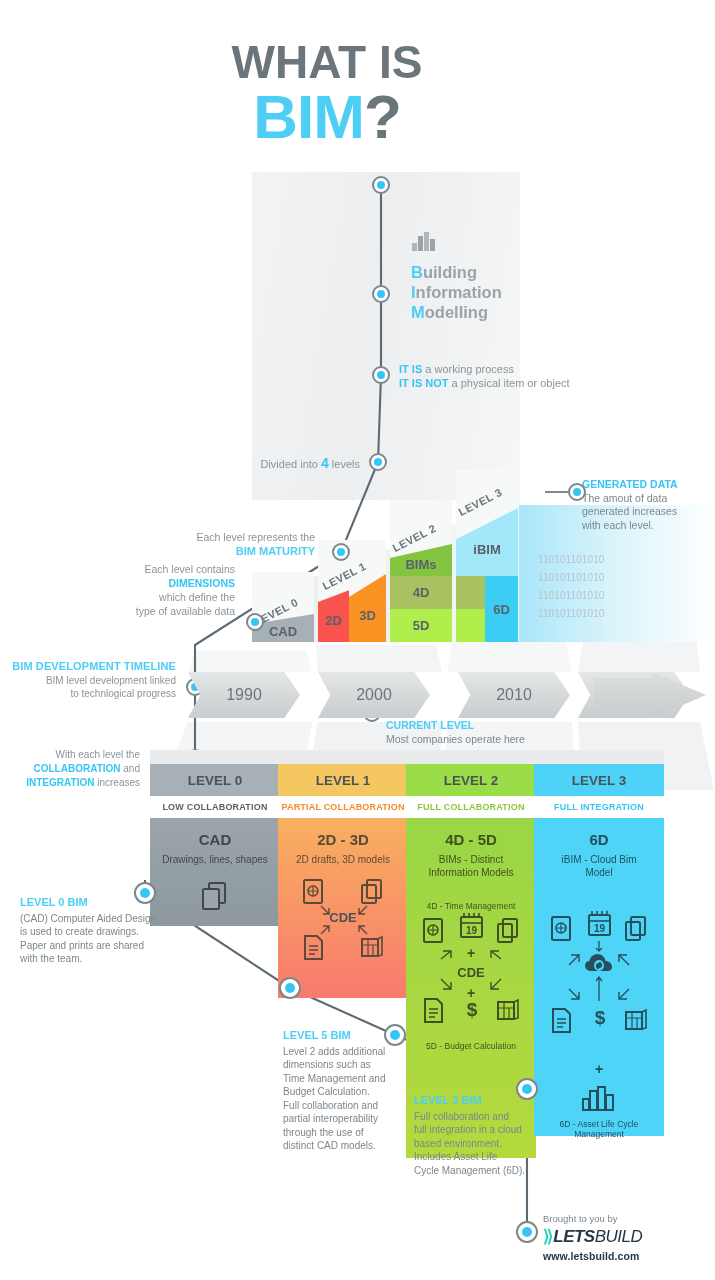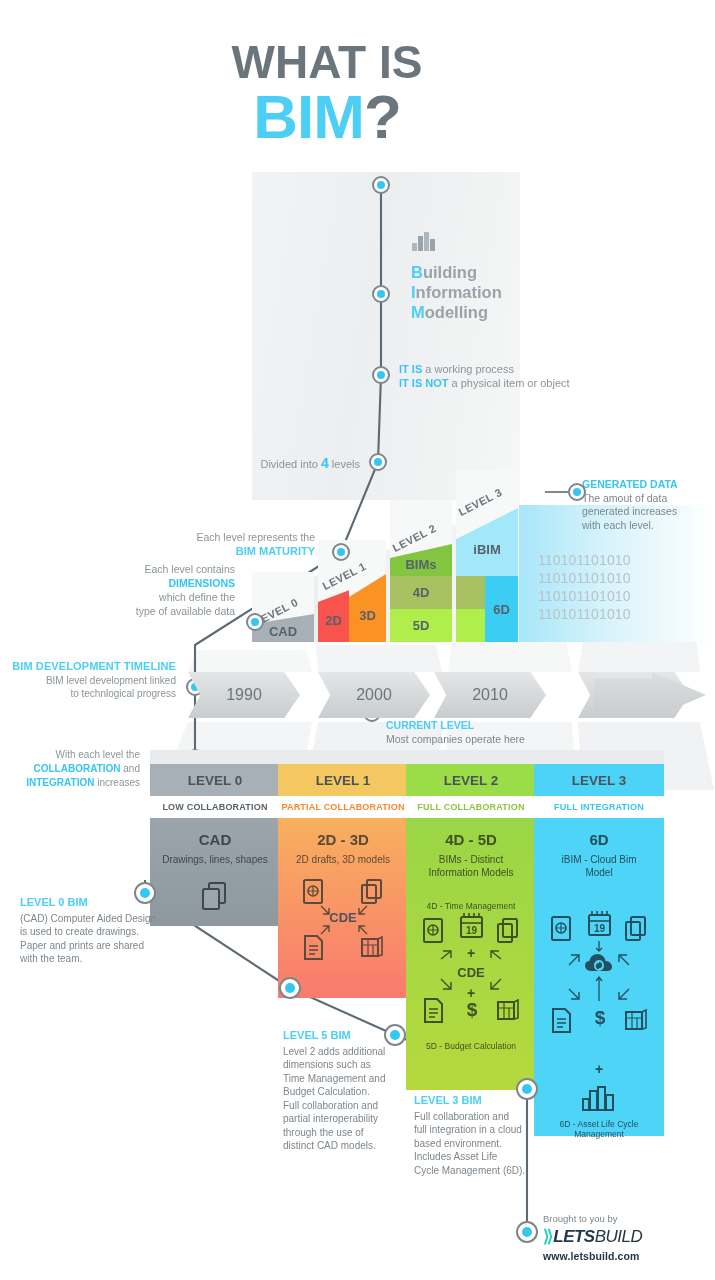"110101101010" .binrow { font-size: 14px -> 10px }
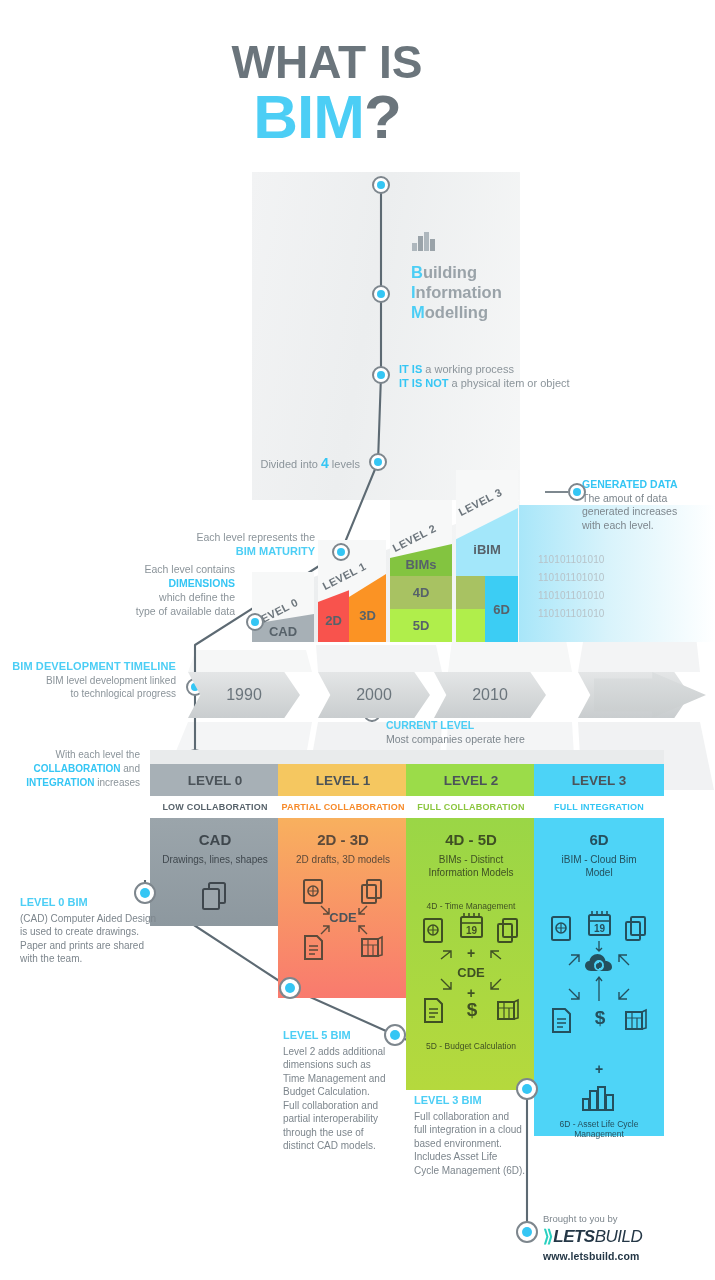"2010" div.dec { left: 264px -> 288px }
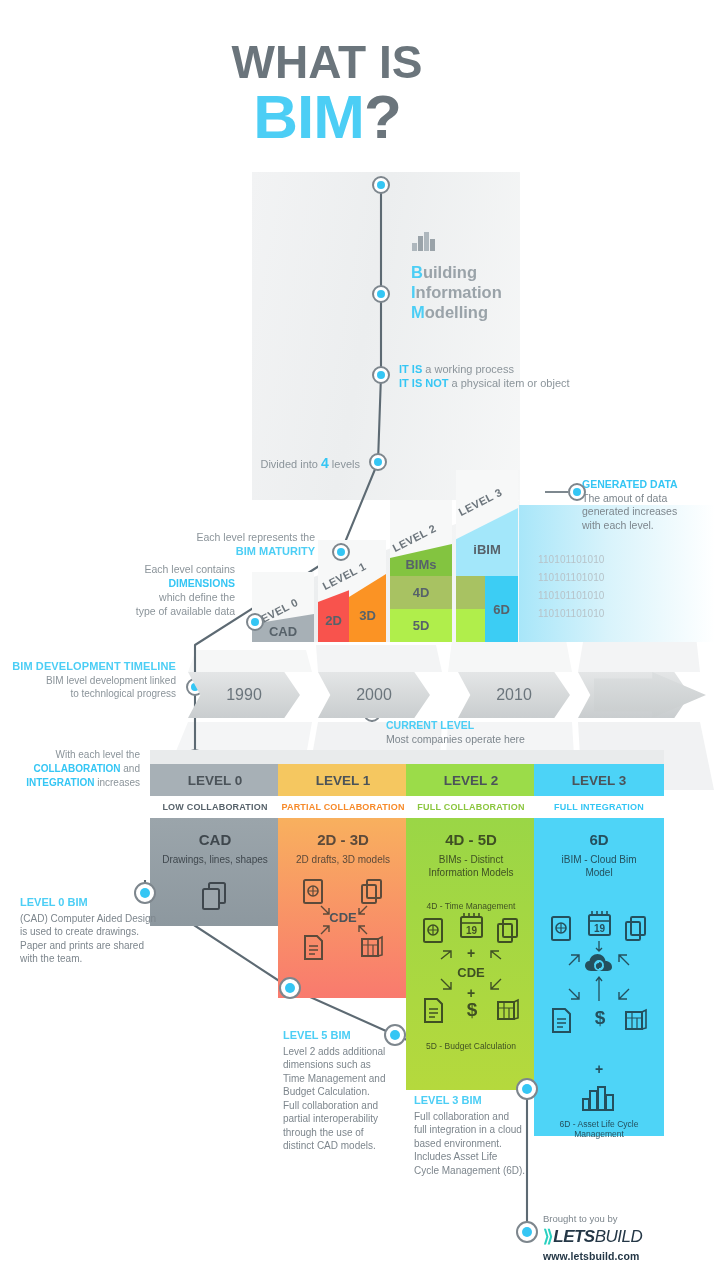"4D - 5D" div.card-body { height: 272px -> 340px }
